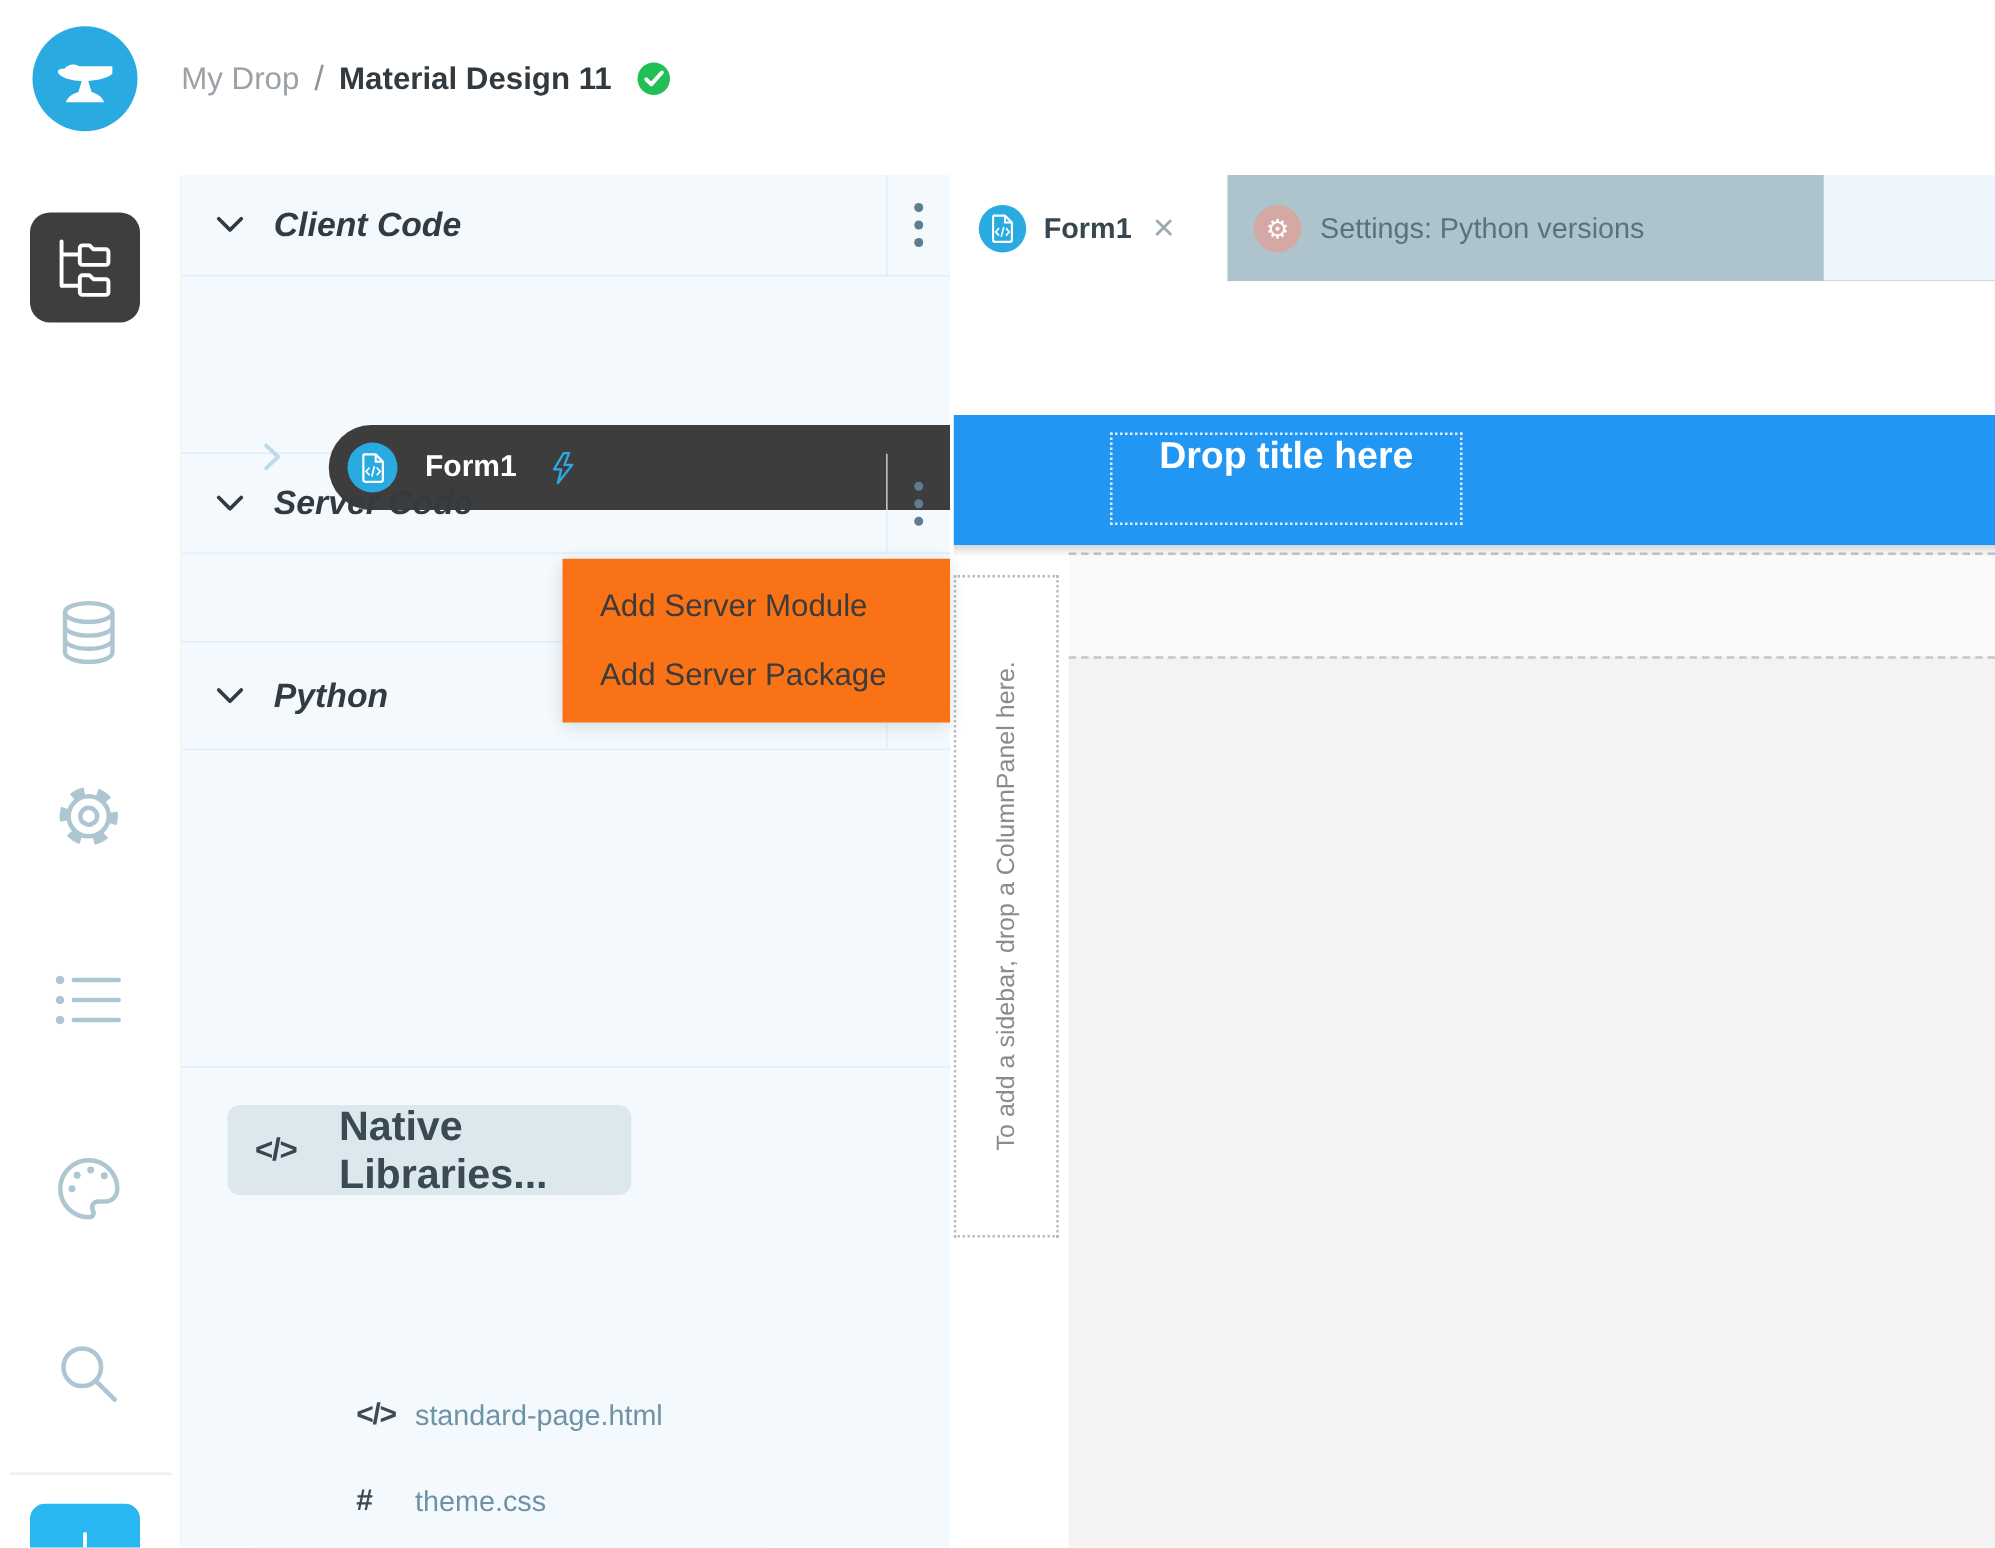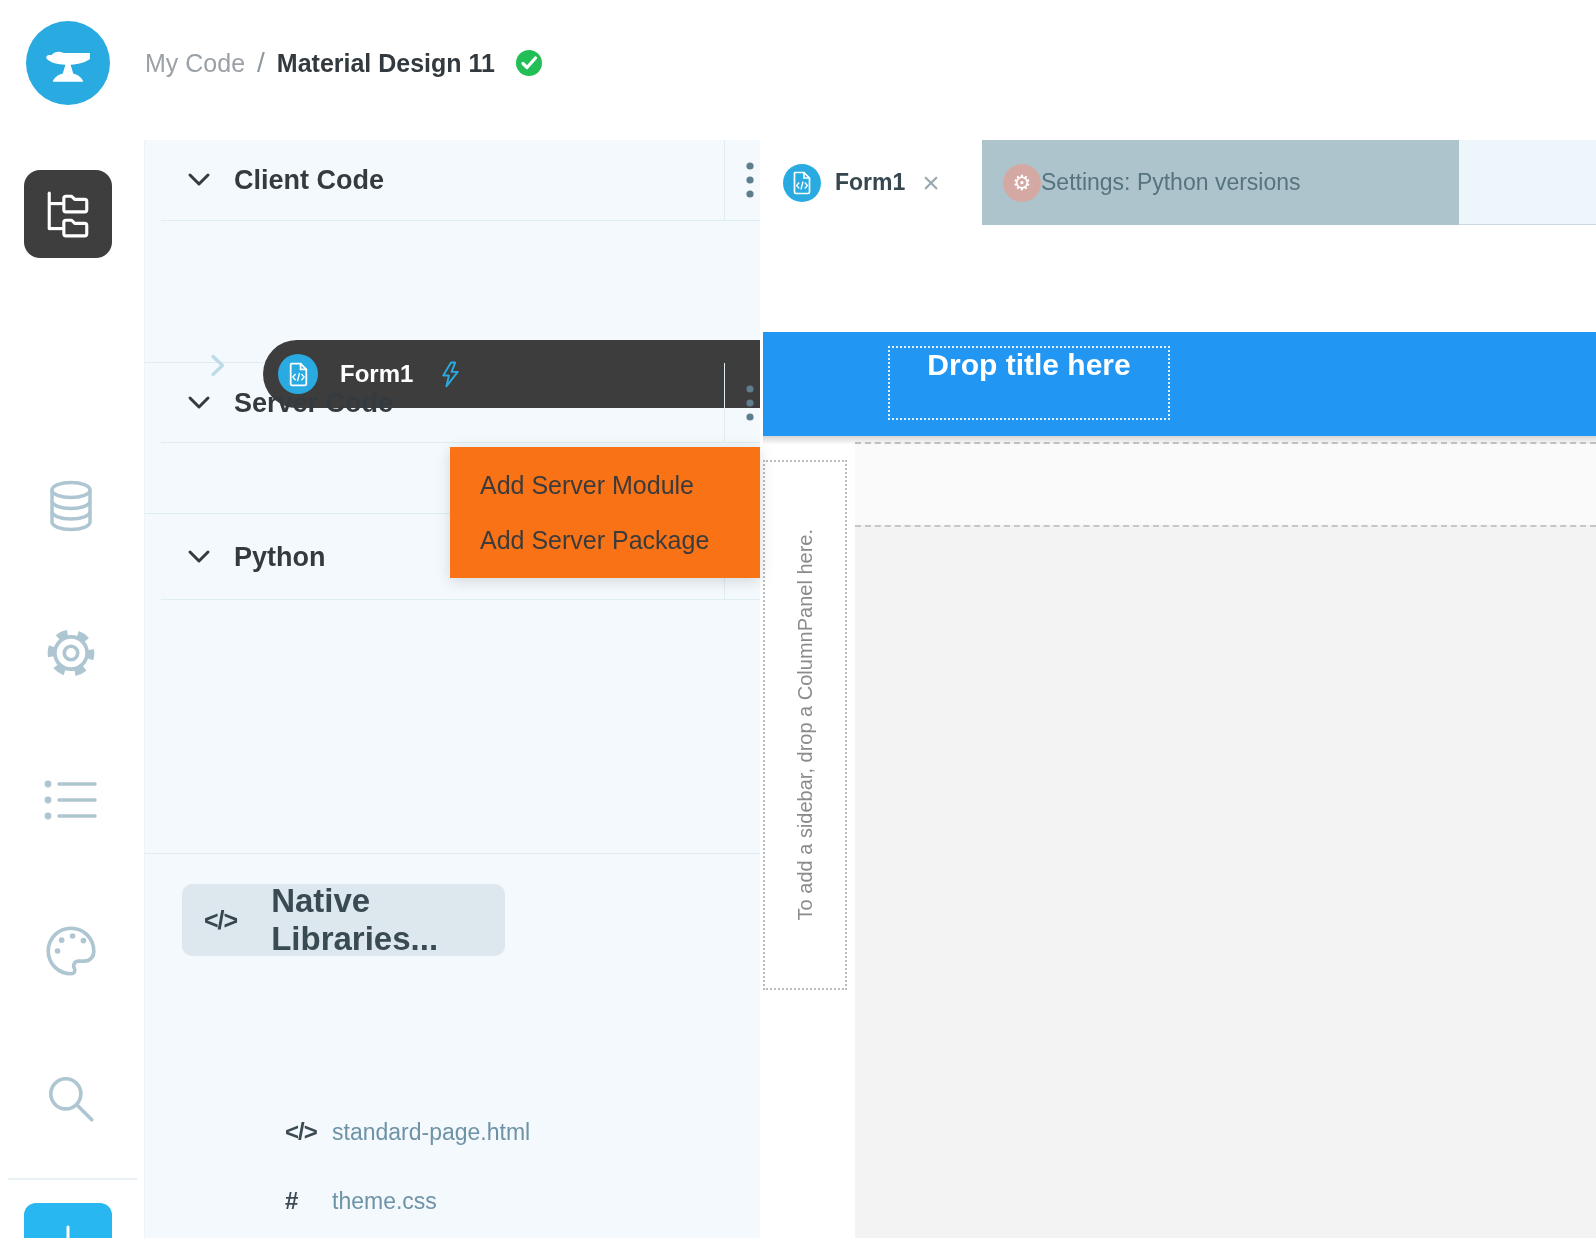"My Code" span.crumb-root { text: Code -> Drop }
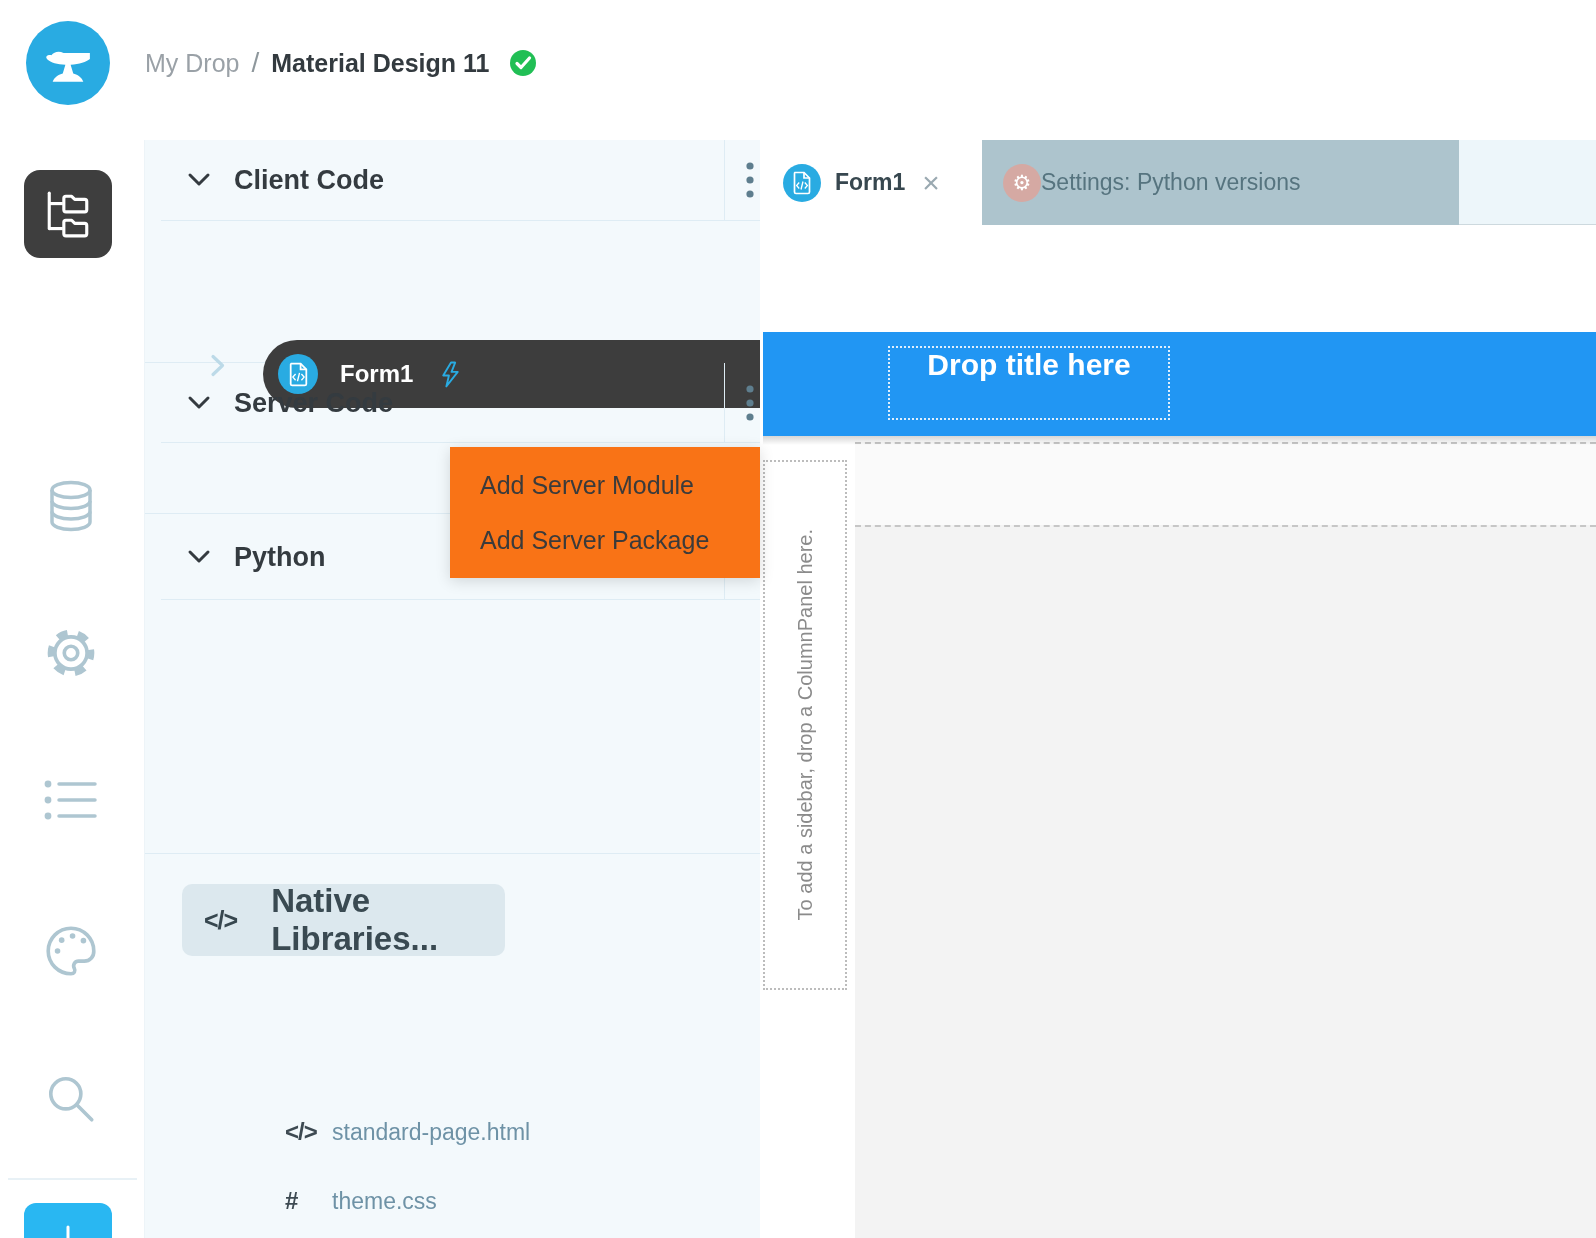"Client Code" .section-hdr { font-style: none -> italic; left: 16px -> 1px }
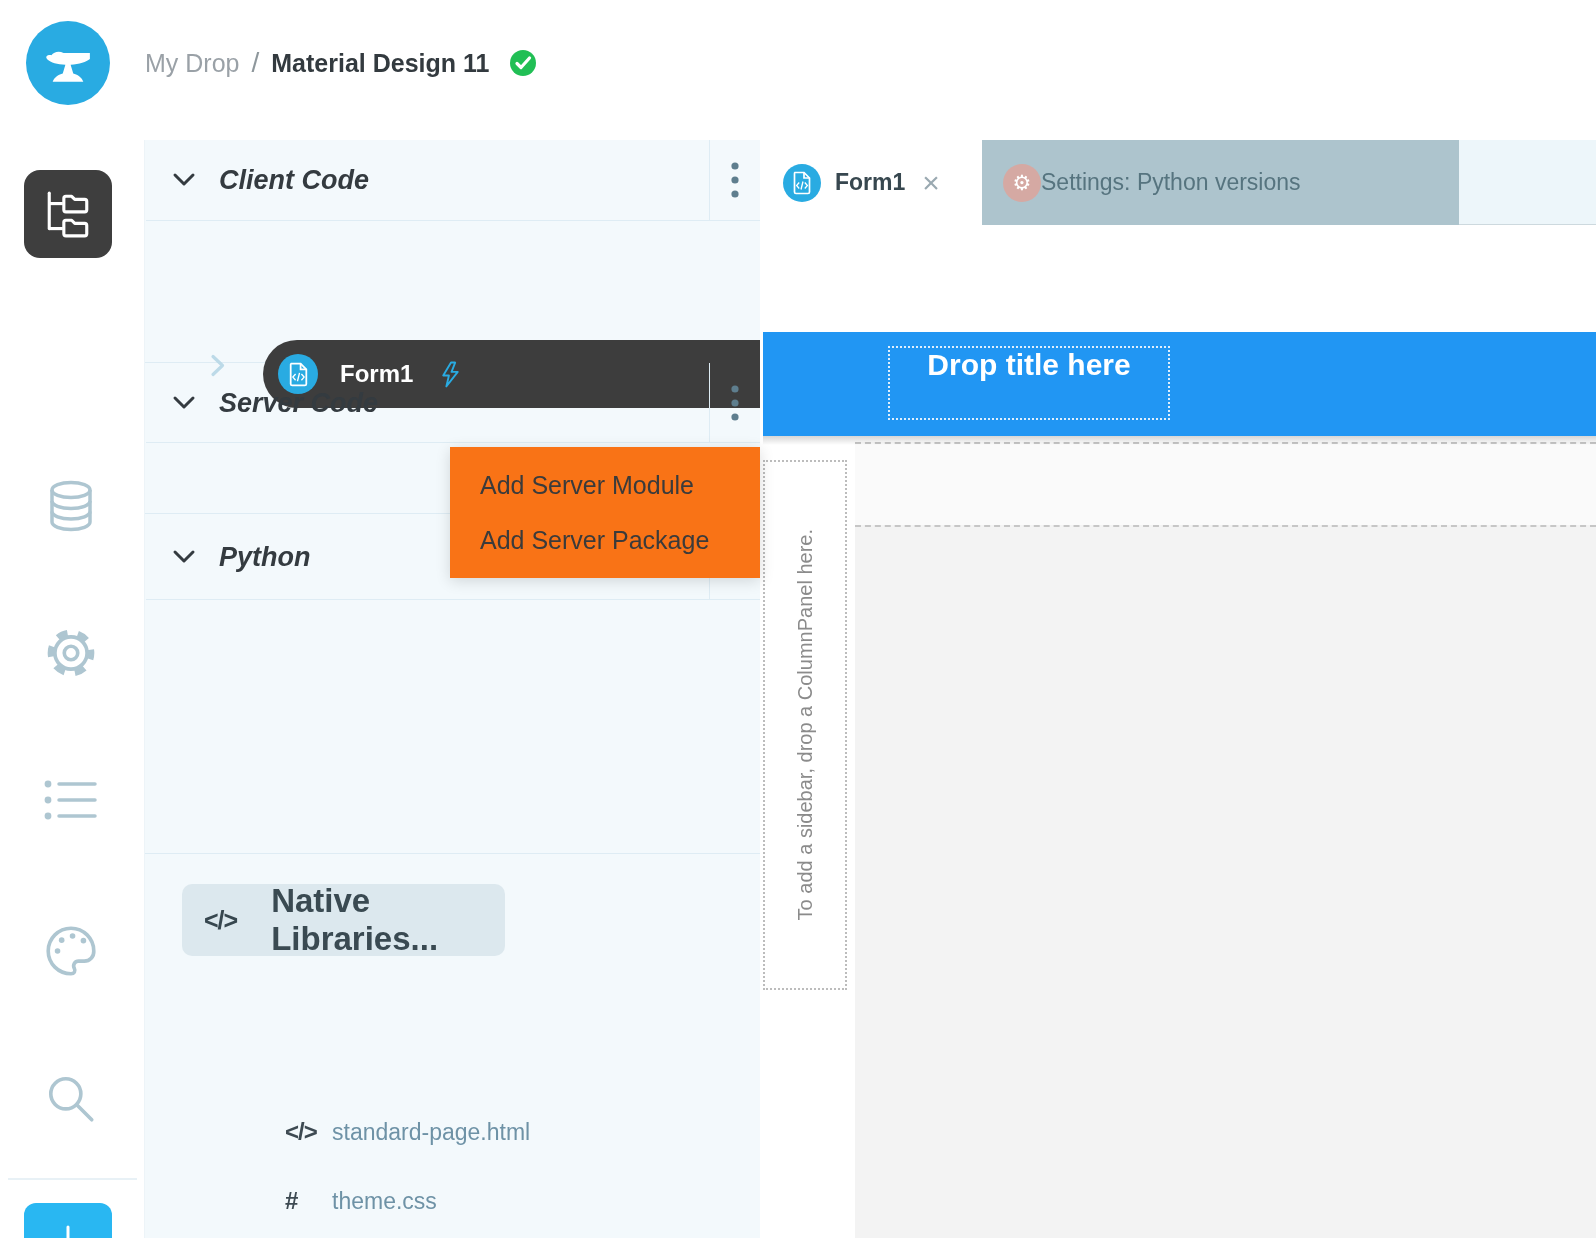"Settings: Python versions" #tab-settings-label { margin-left: none -> 15px }
